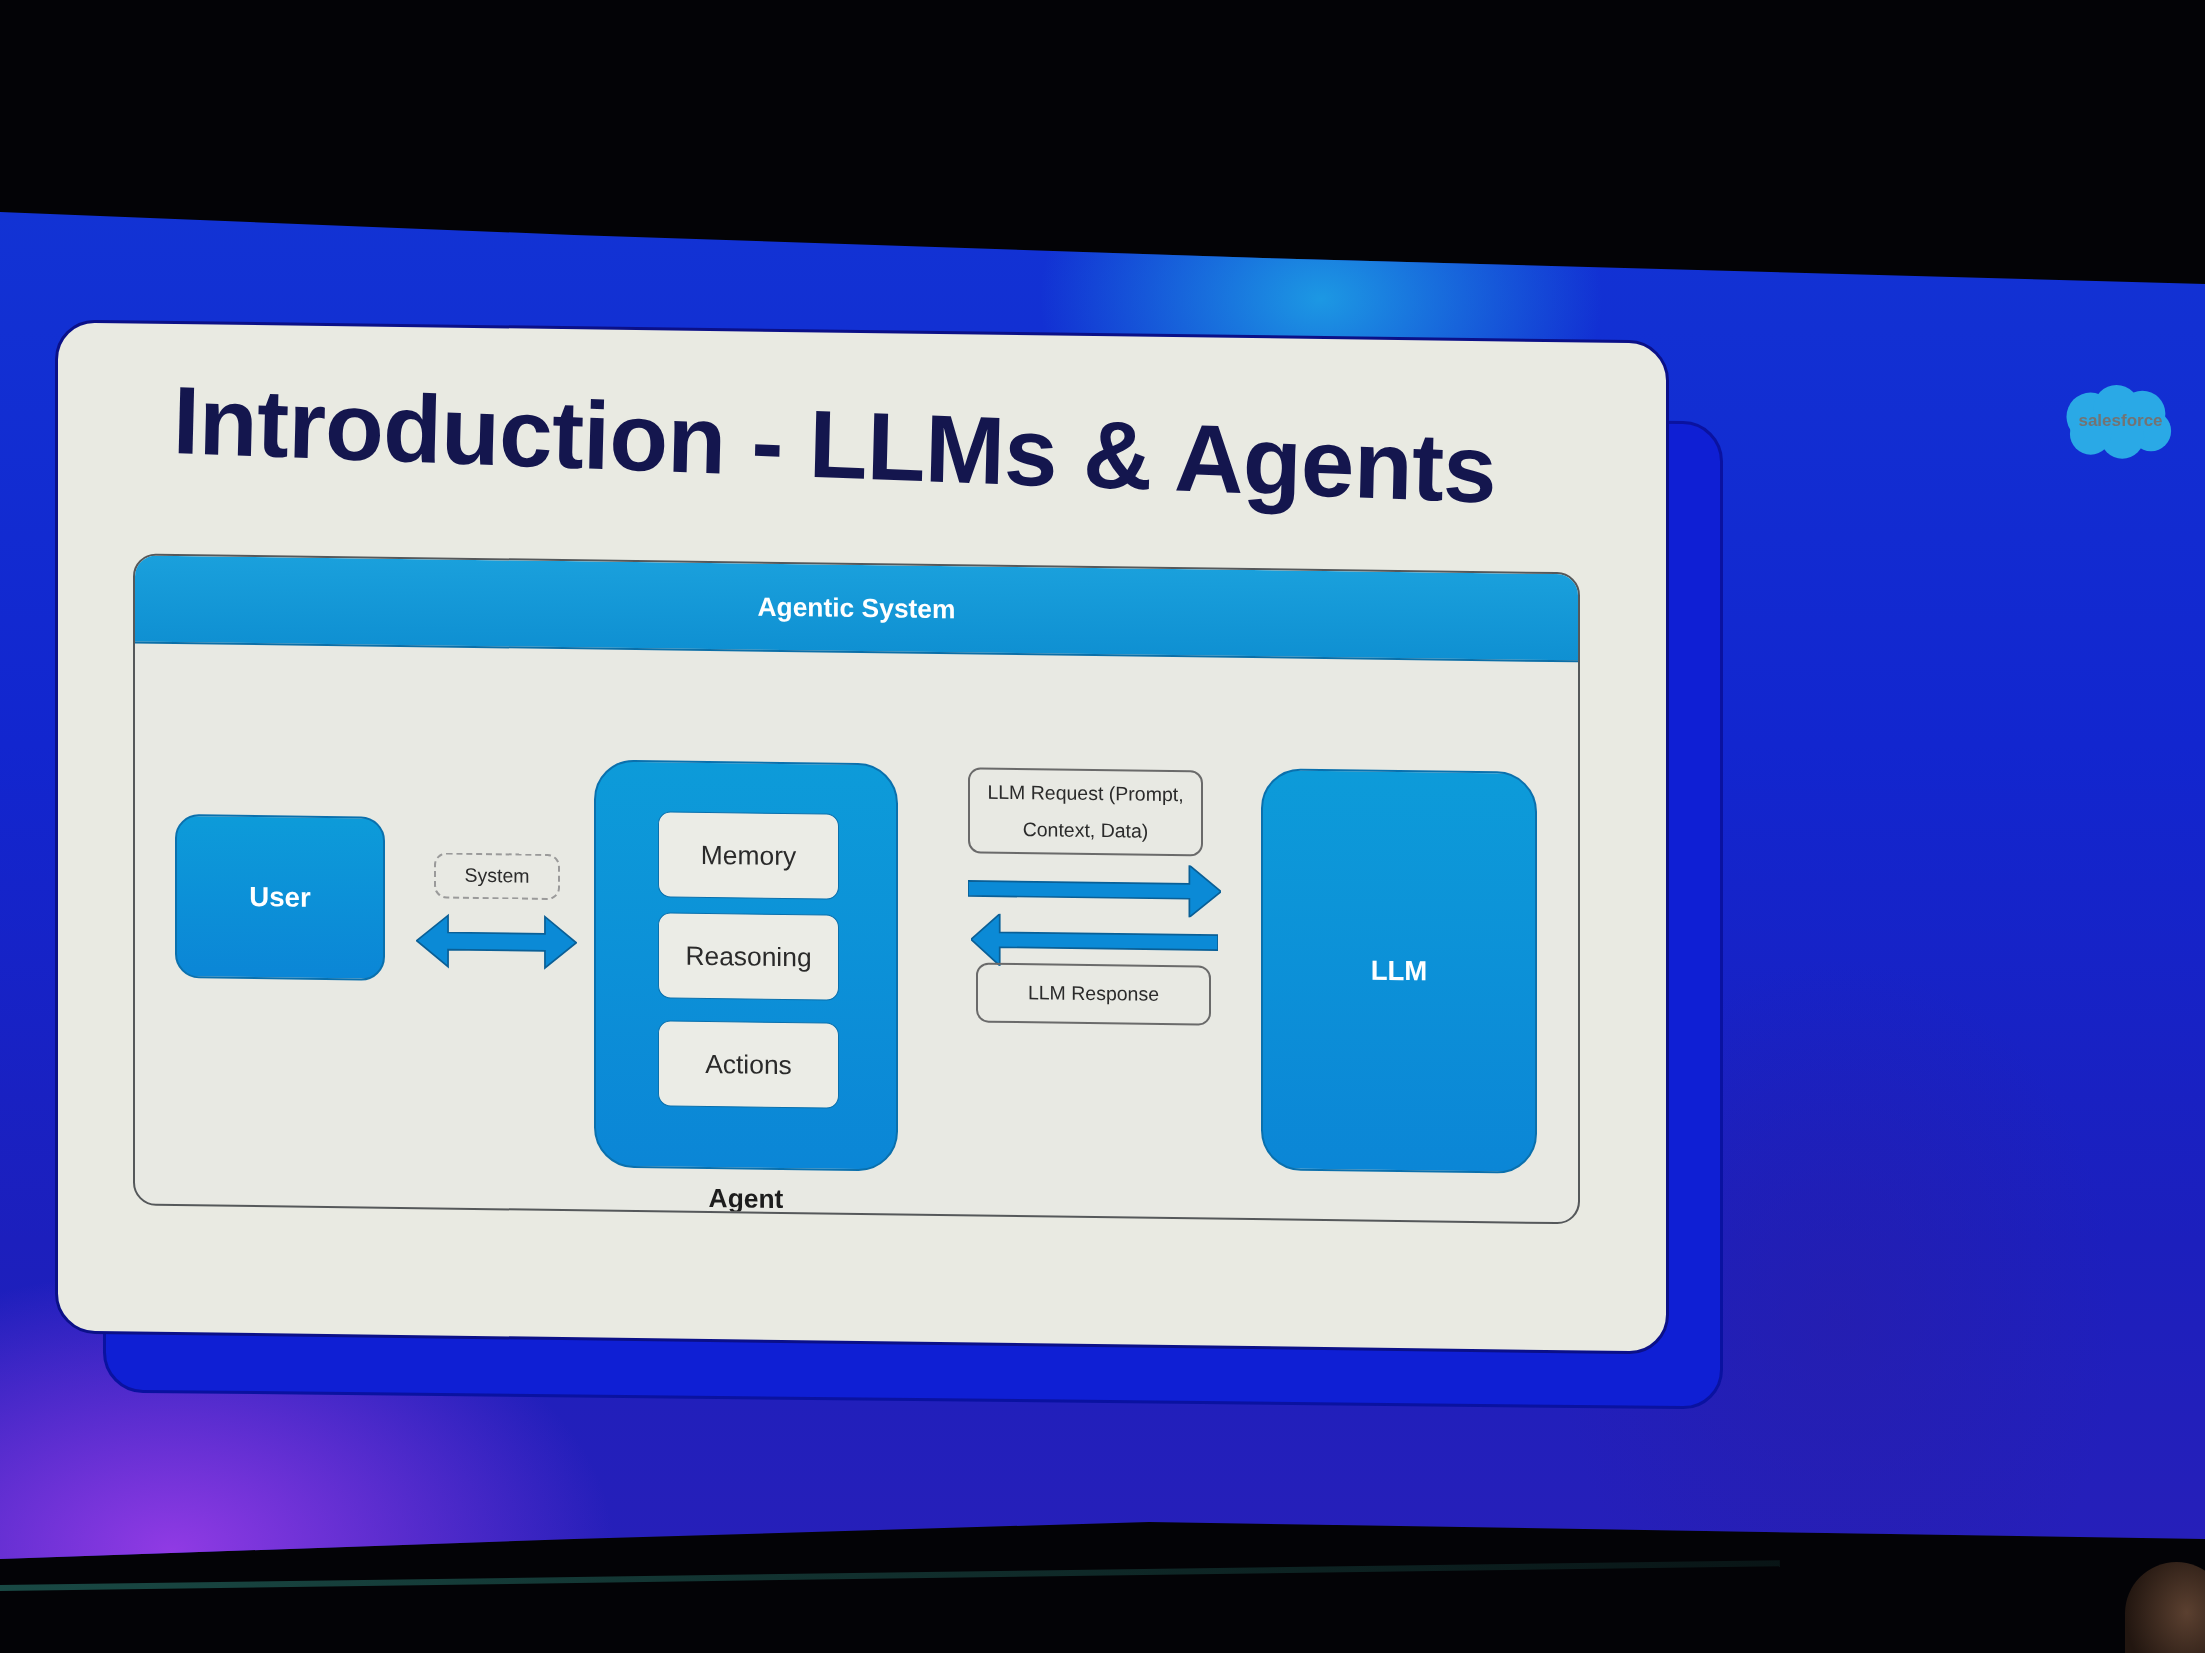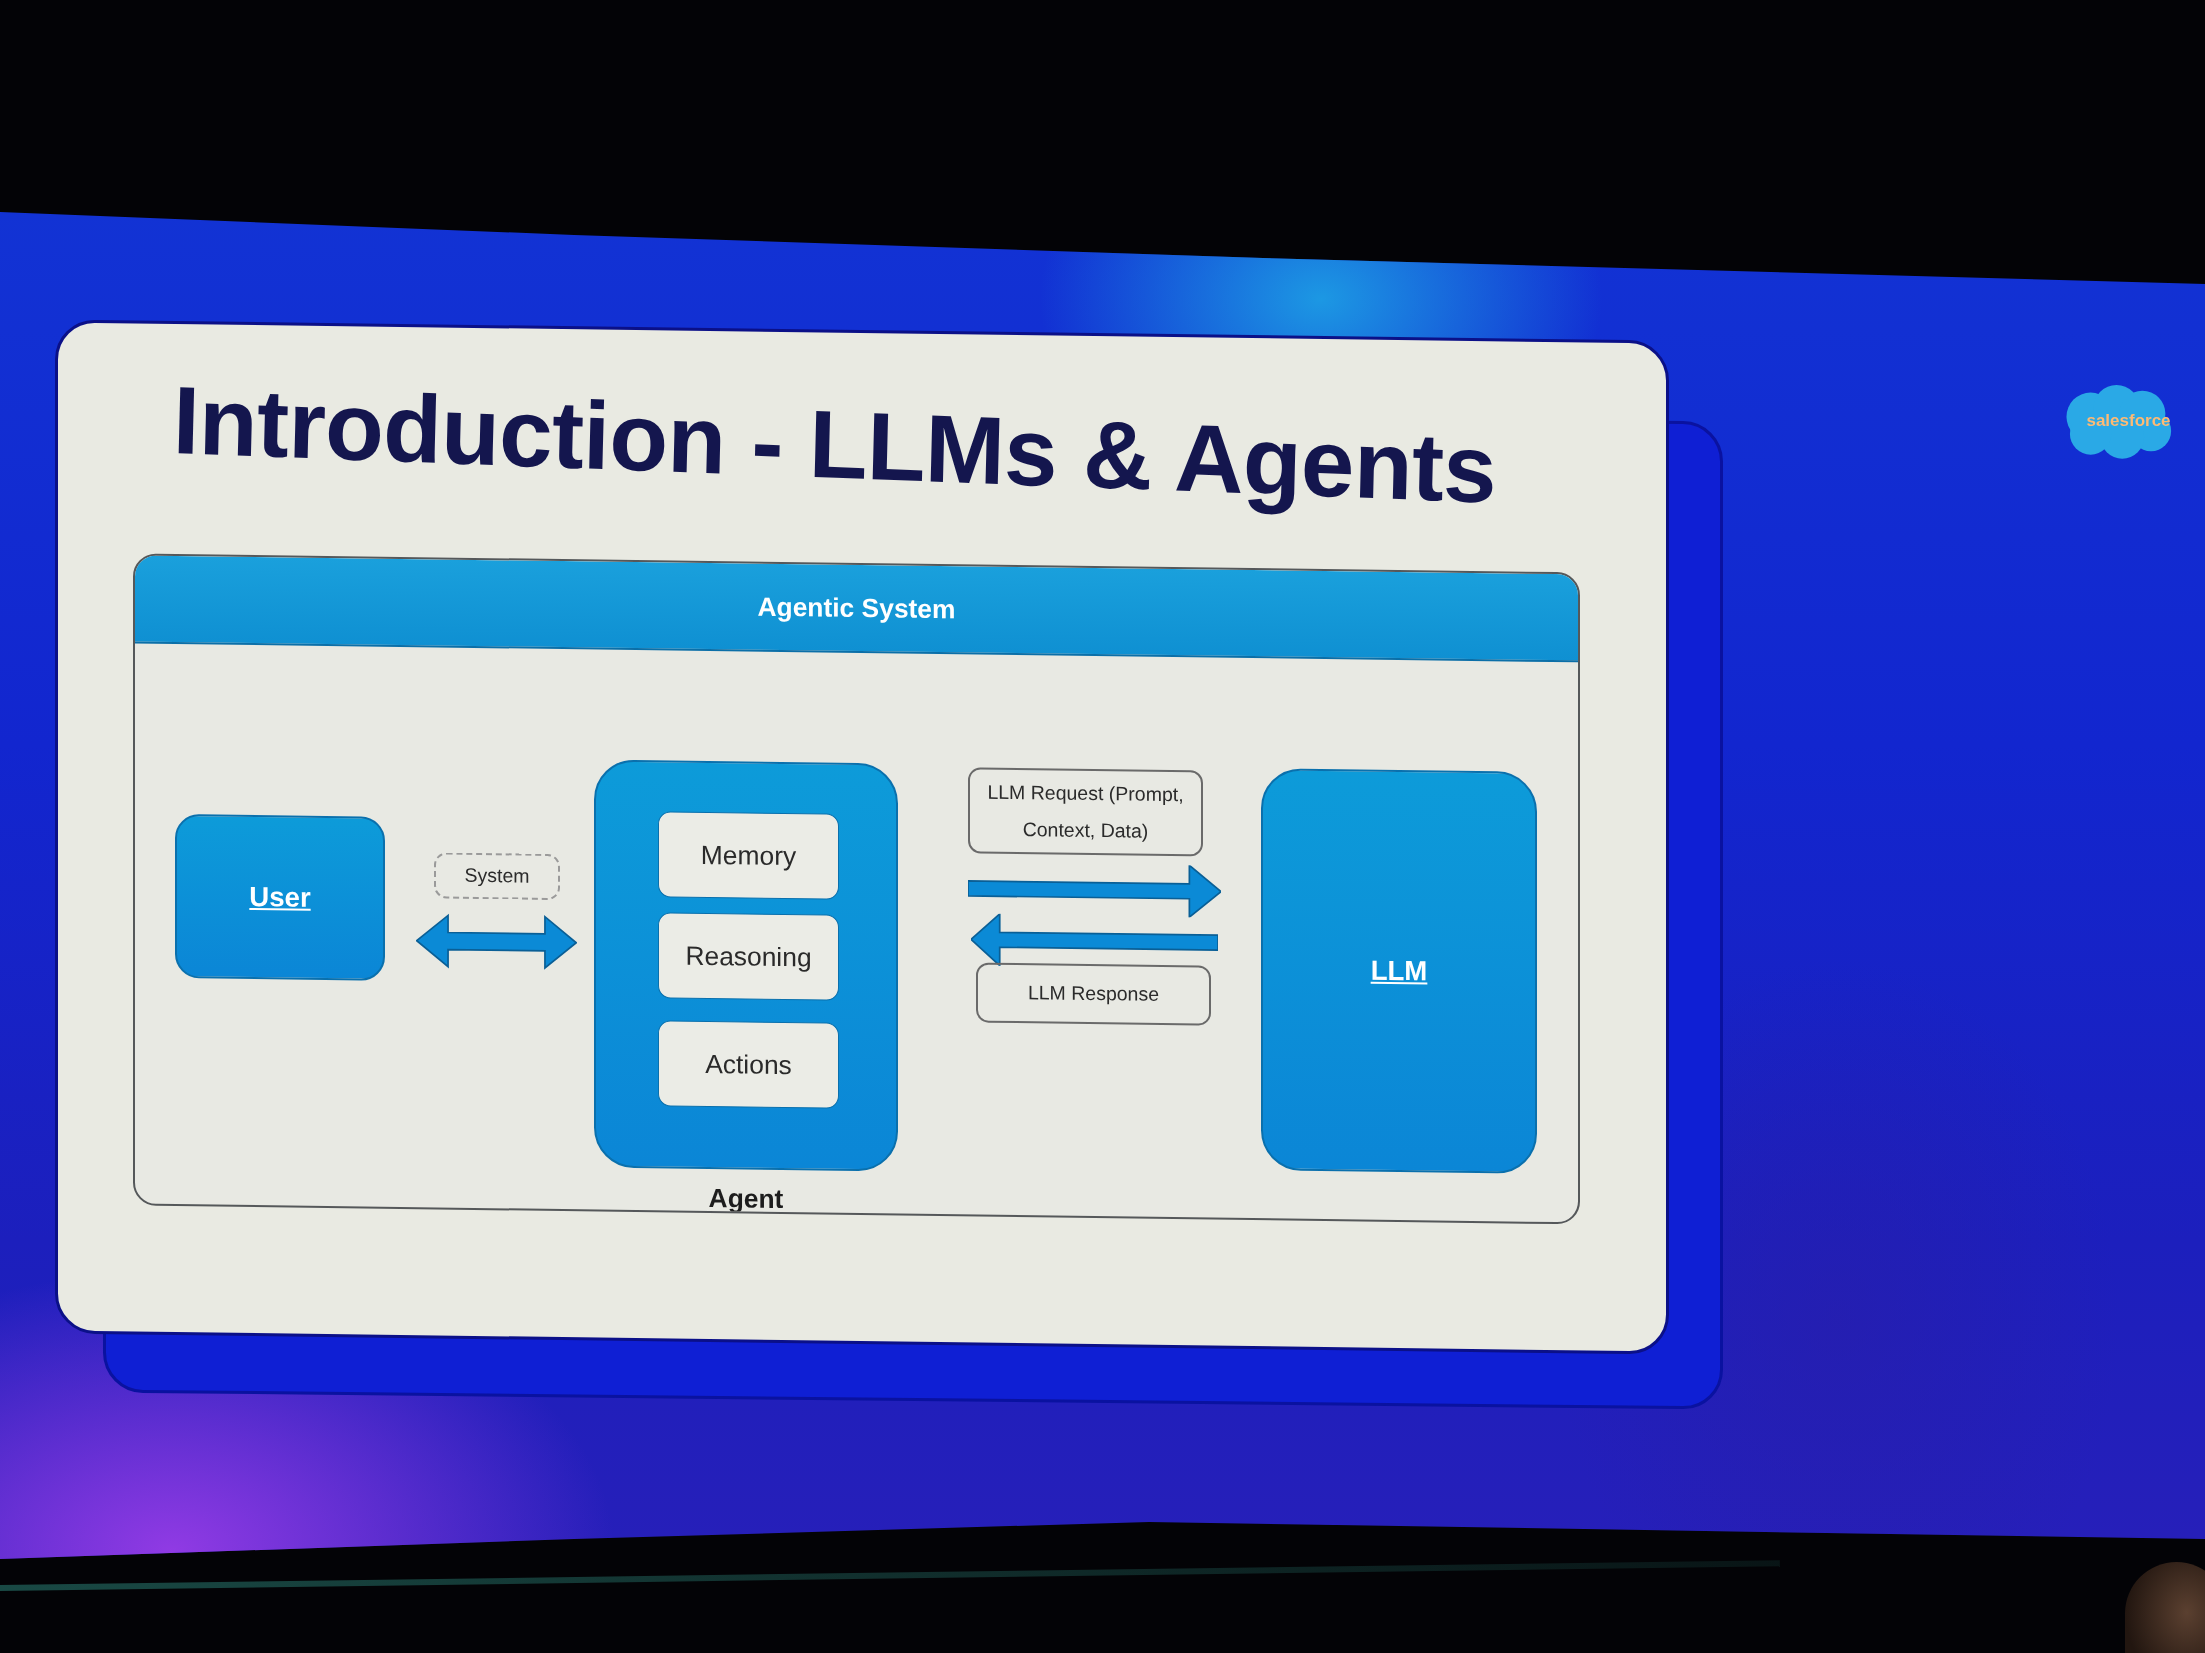"salesforce" .sf-logo span { color: #fdba74 -> #737373; left: 12px -> 4px }
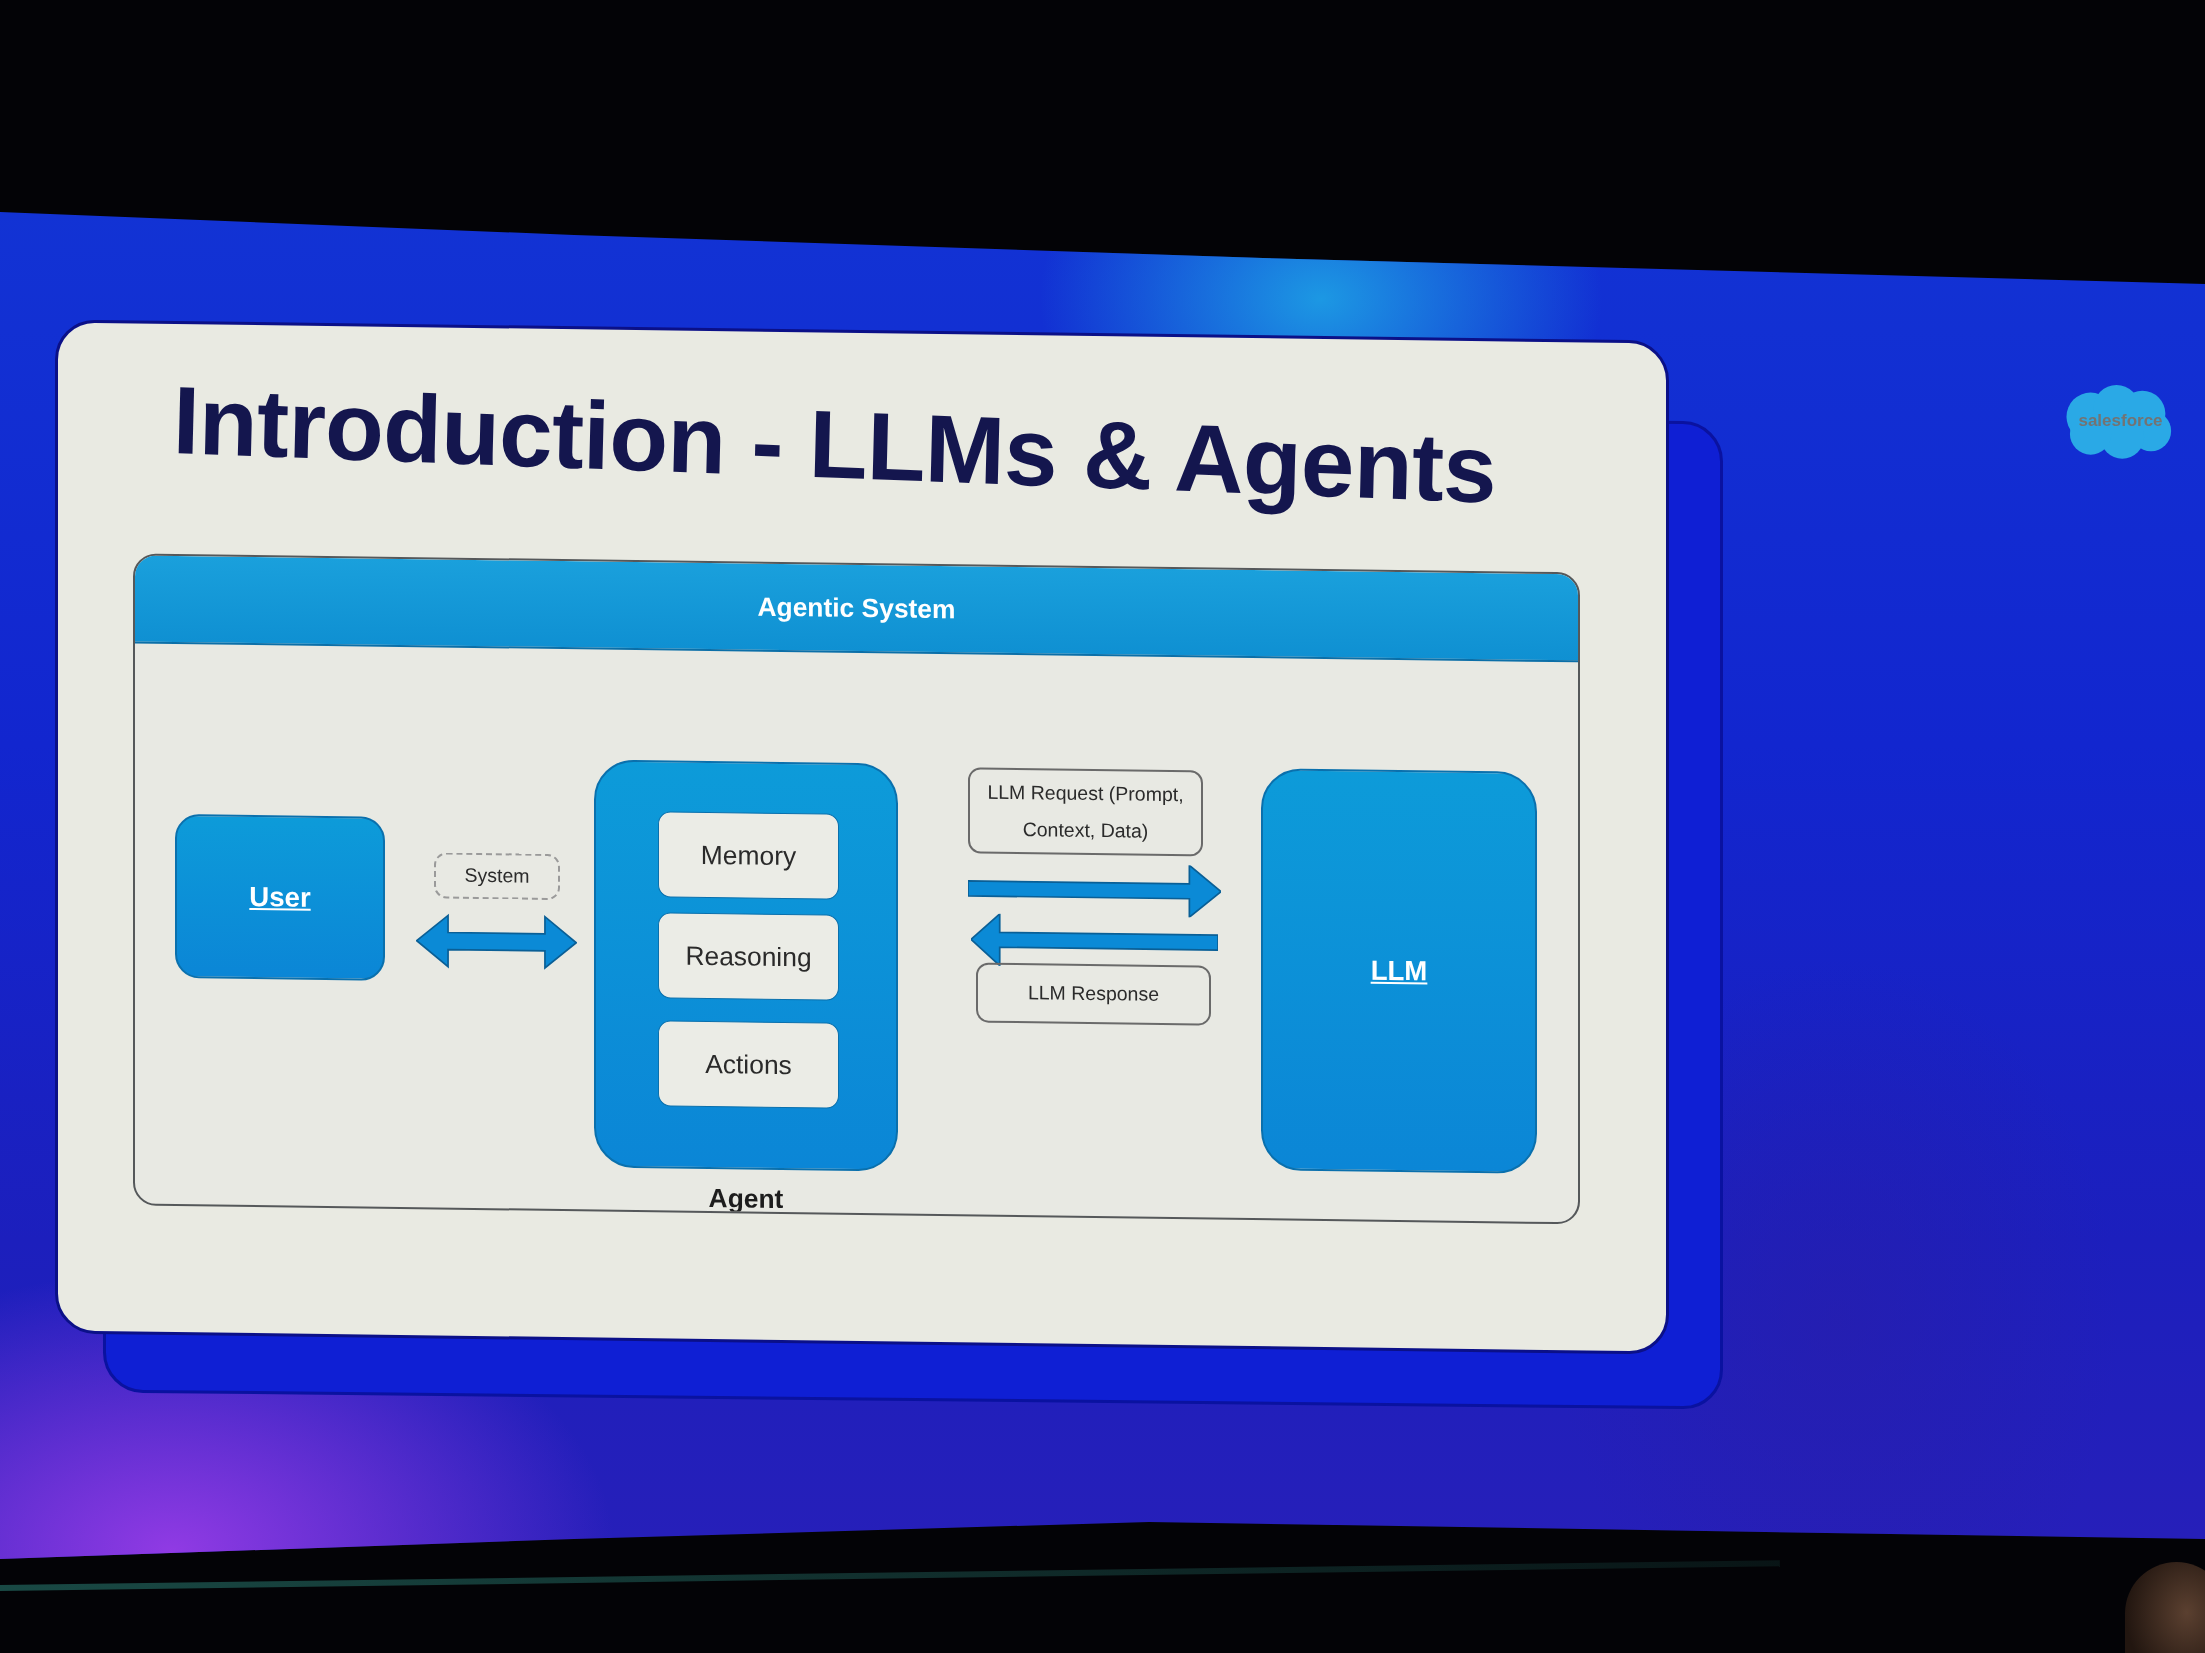"User" .box-blue .lbl { text-decoration: underline -> none }
